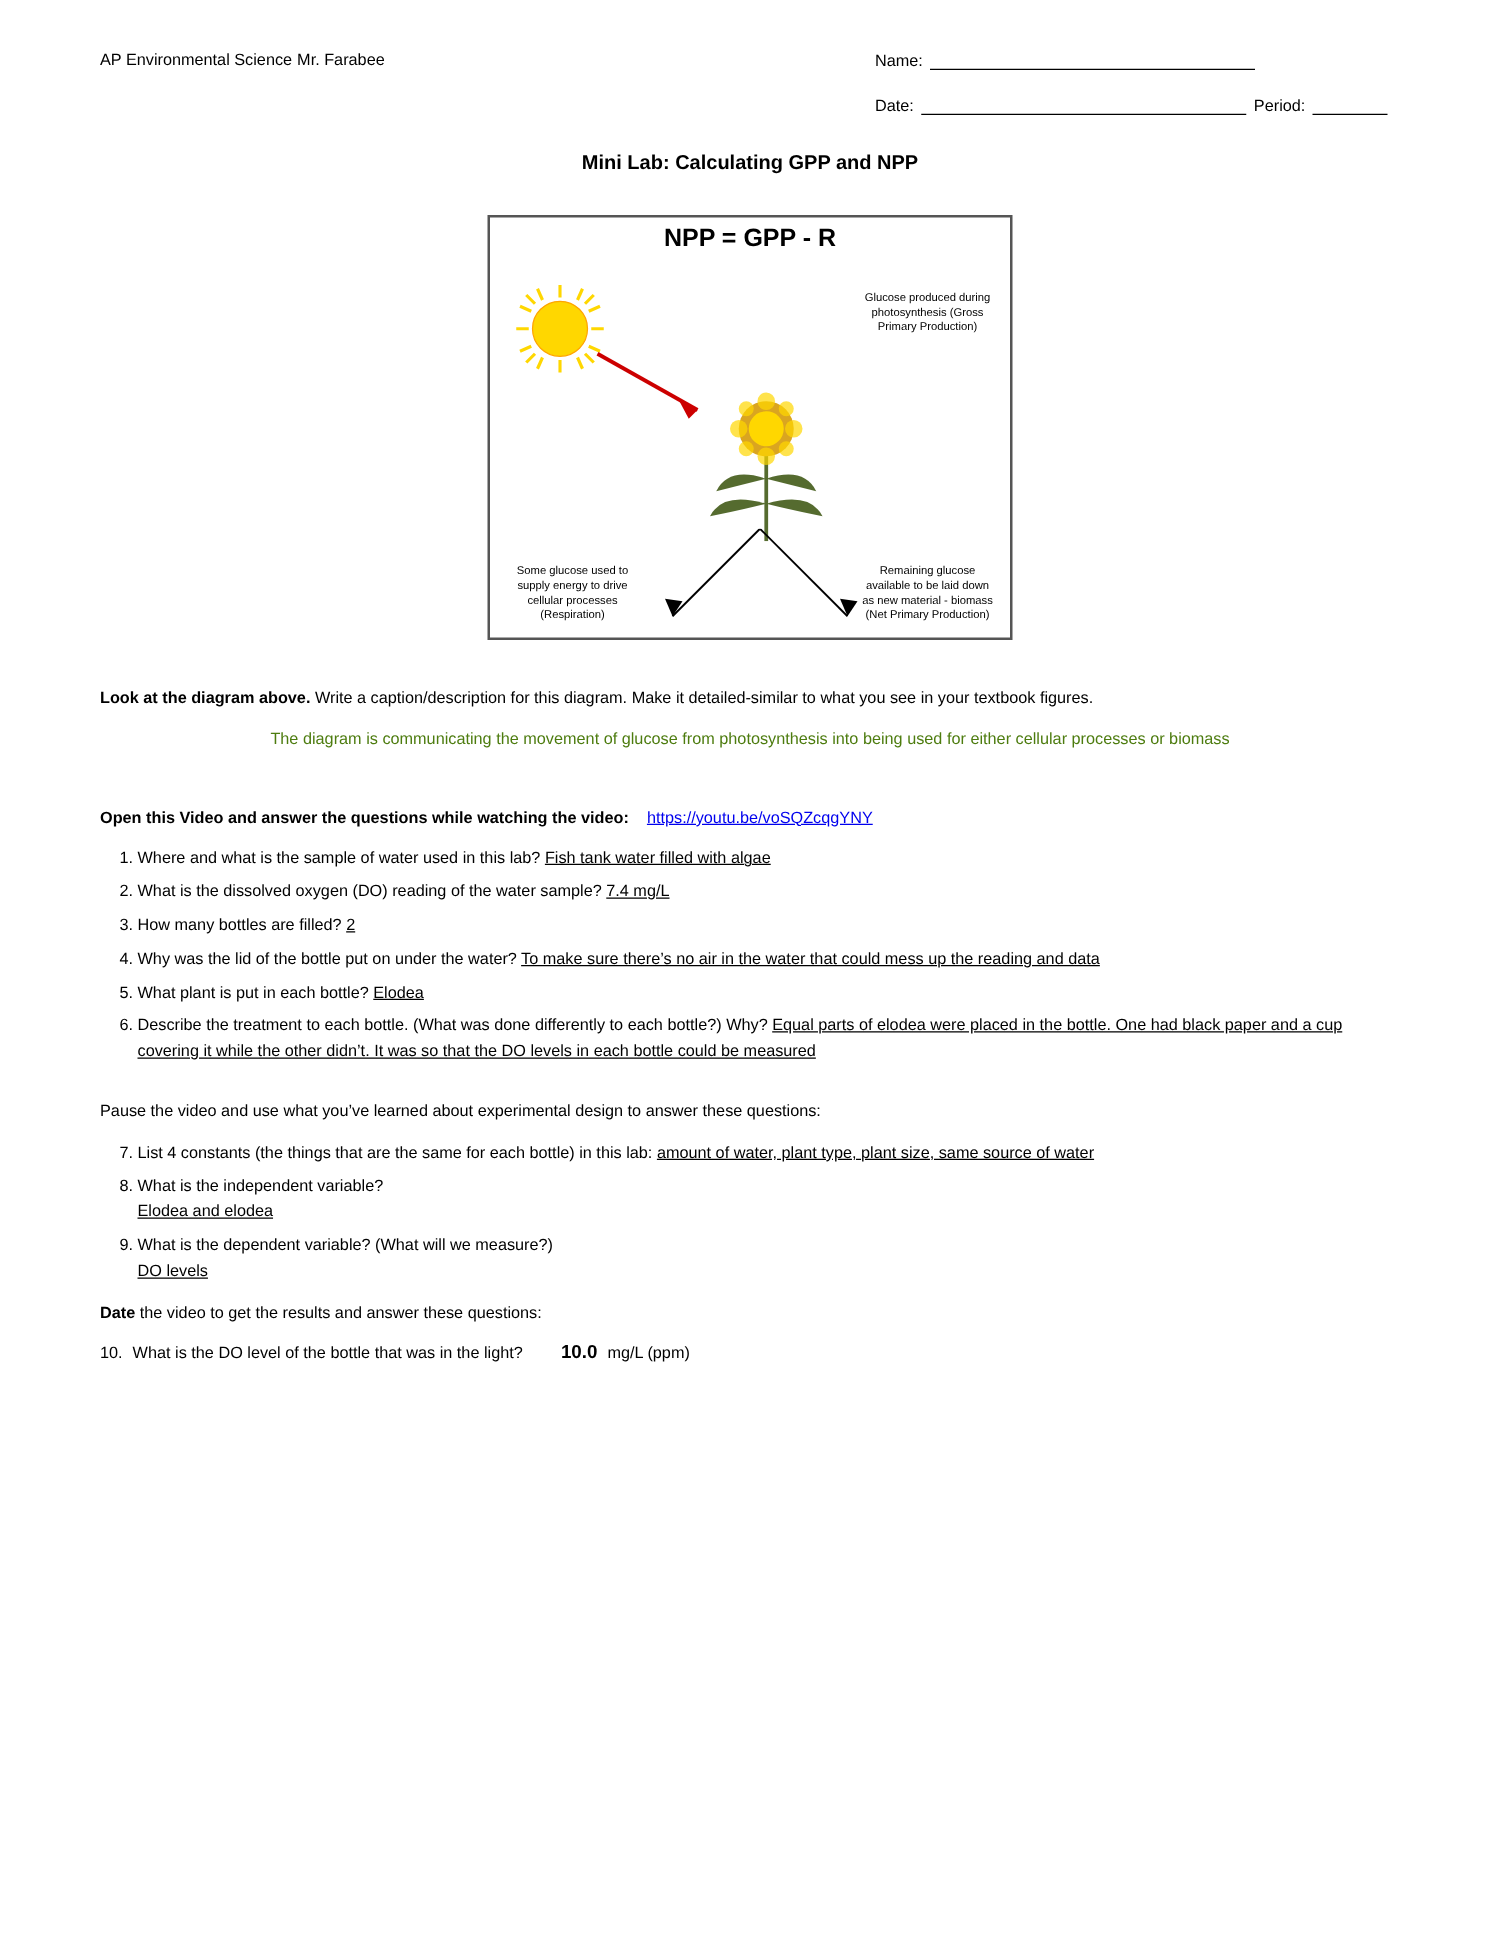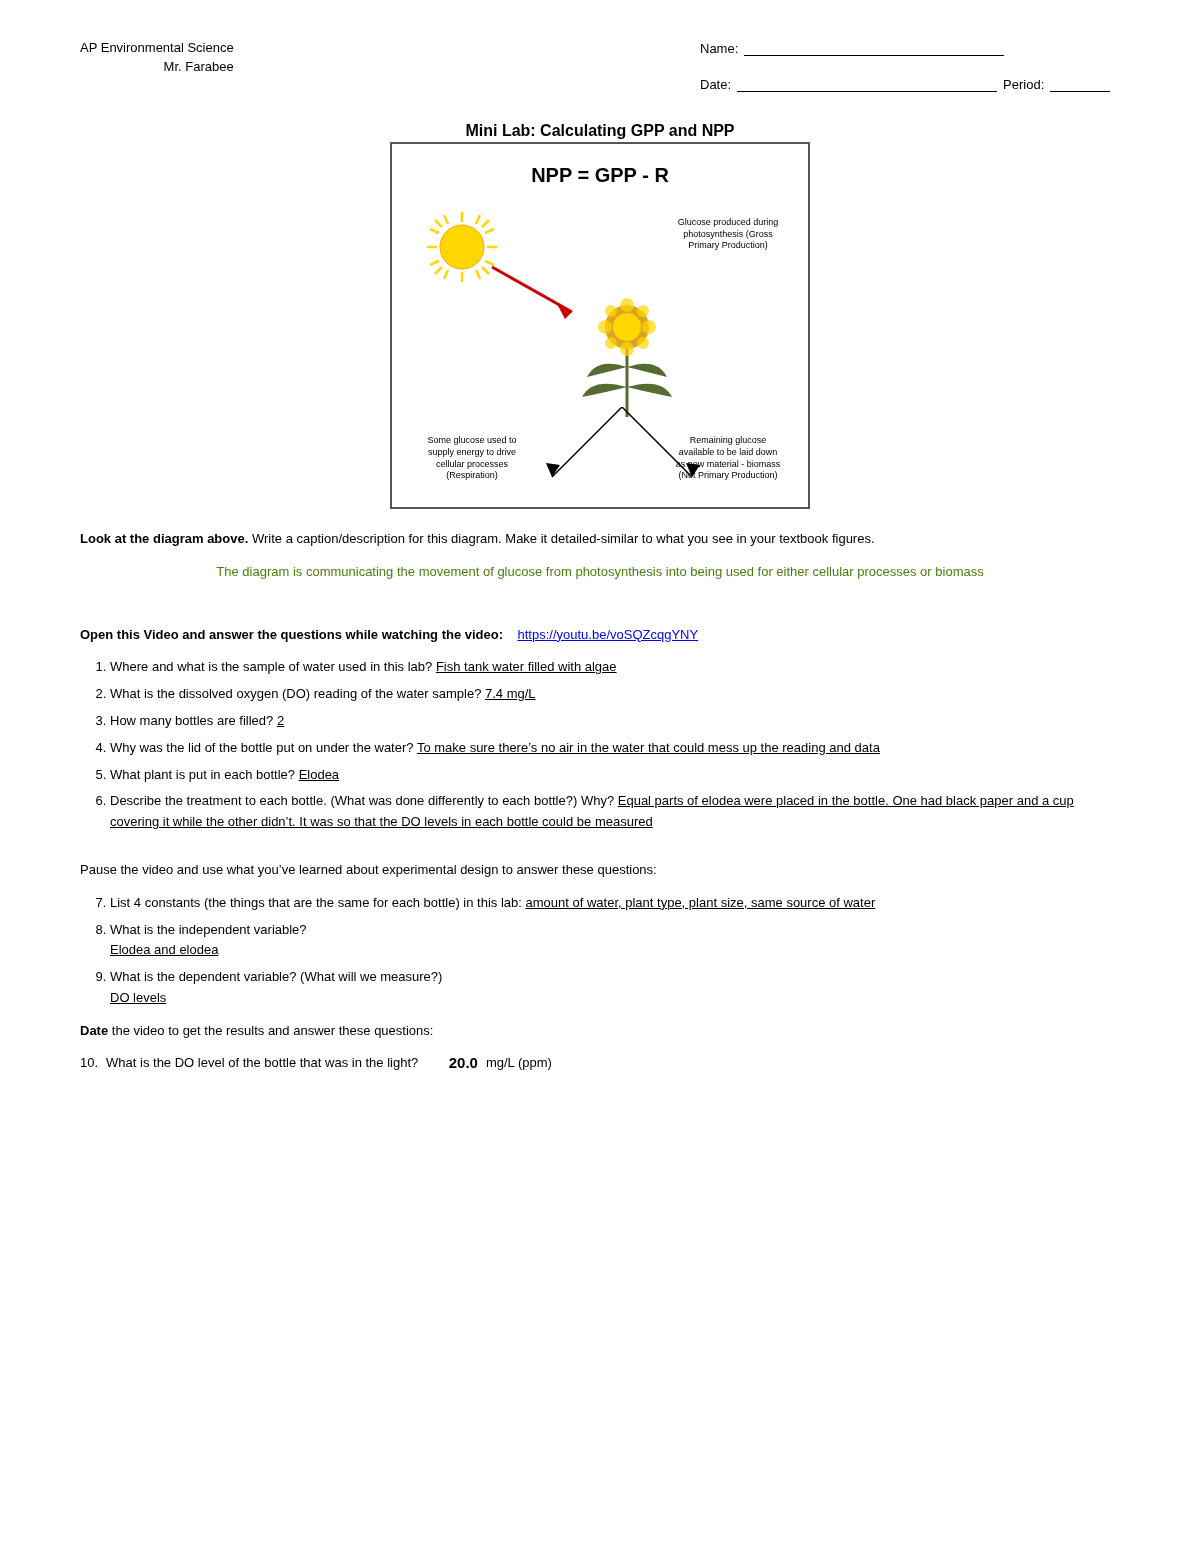"AP Environmental Science" .header-left { flex-direction: column -> row }
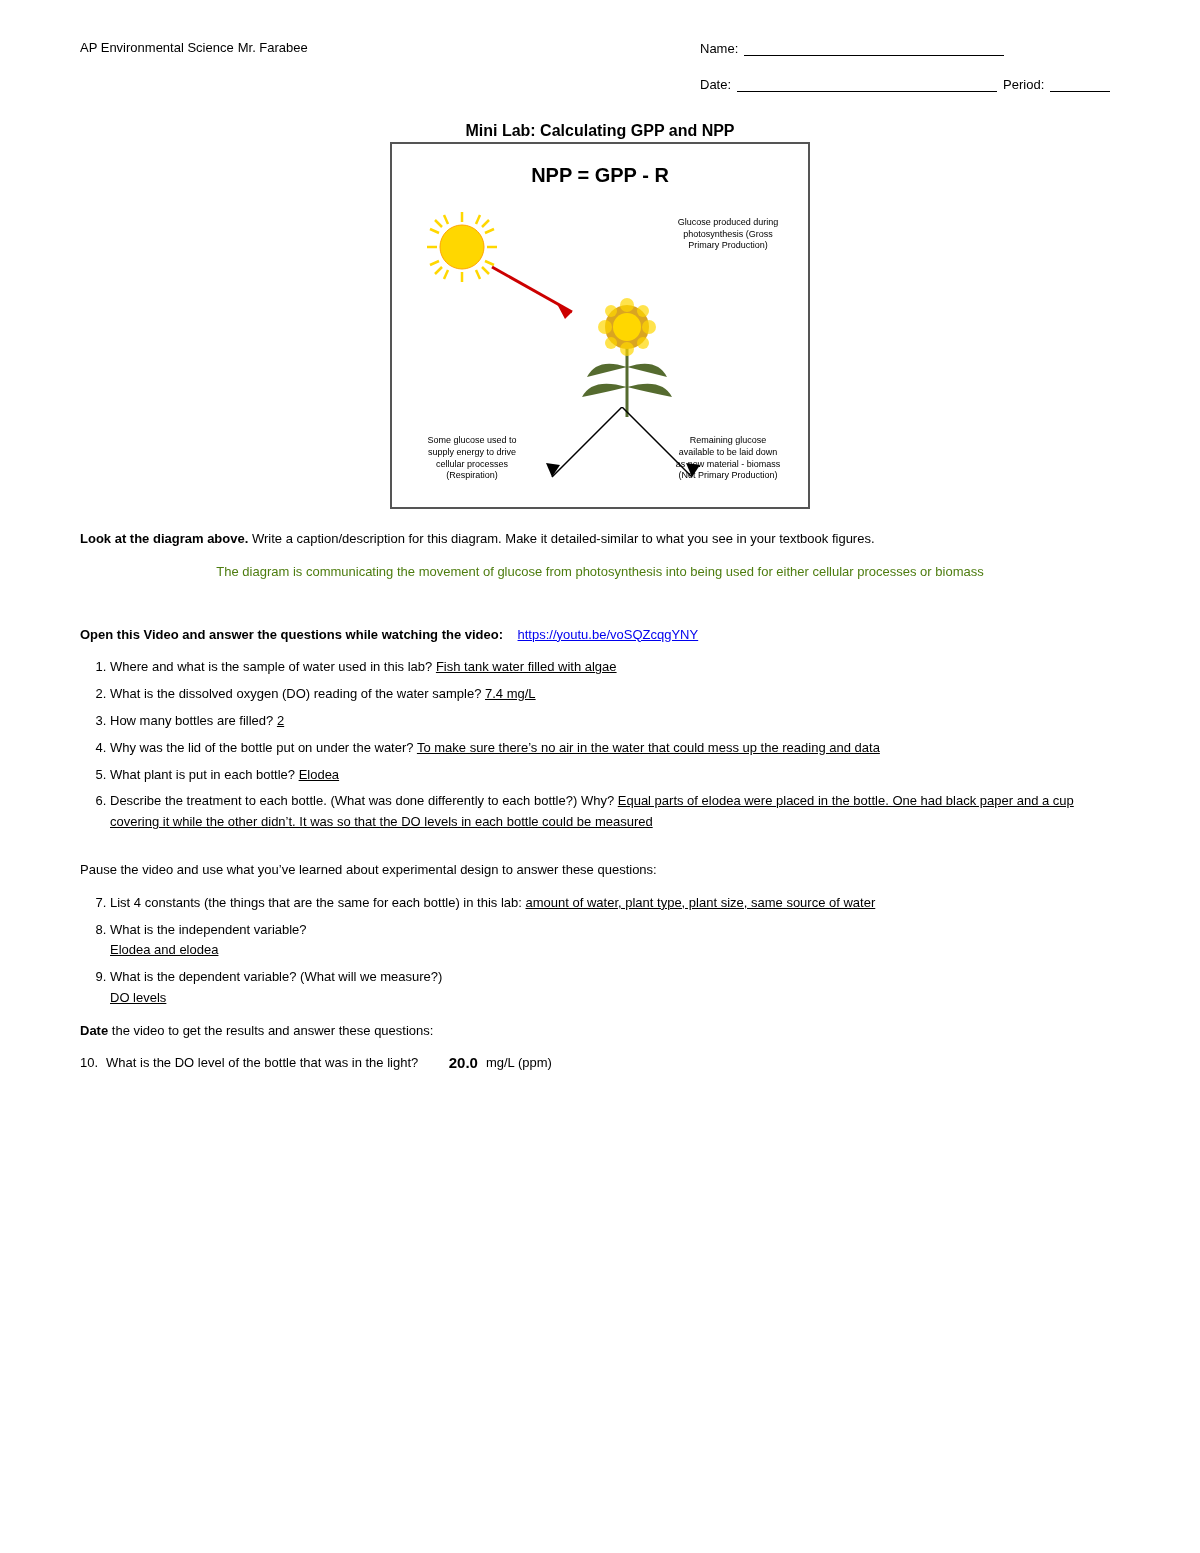"Mini Lab: Calculating GPP and" .page-title { margin-bottom: 2px -> 32px }
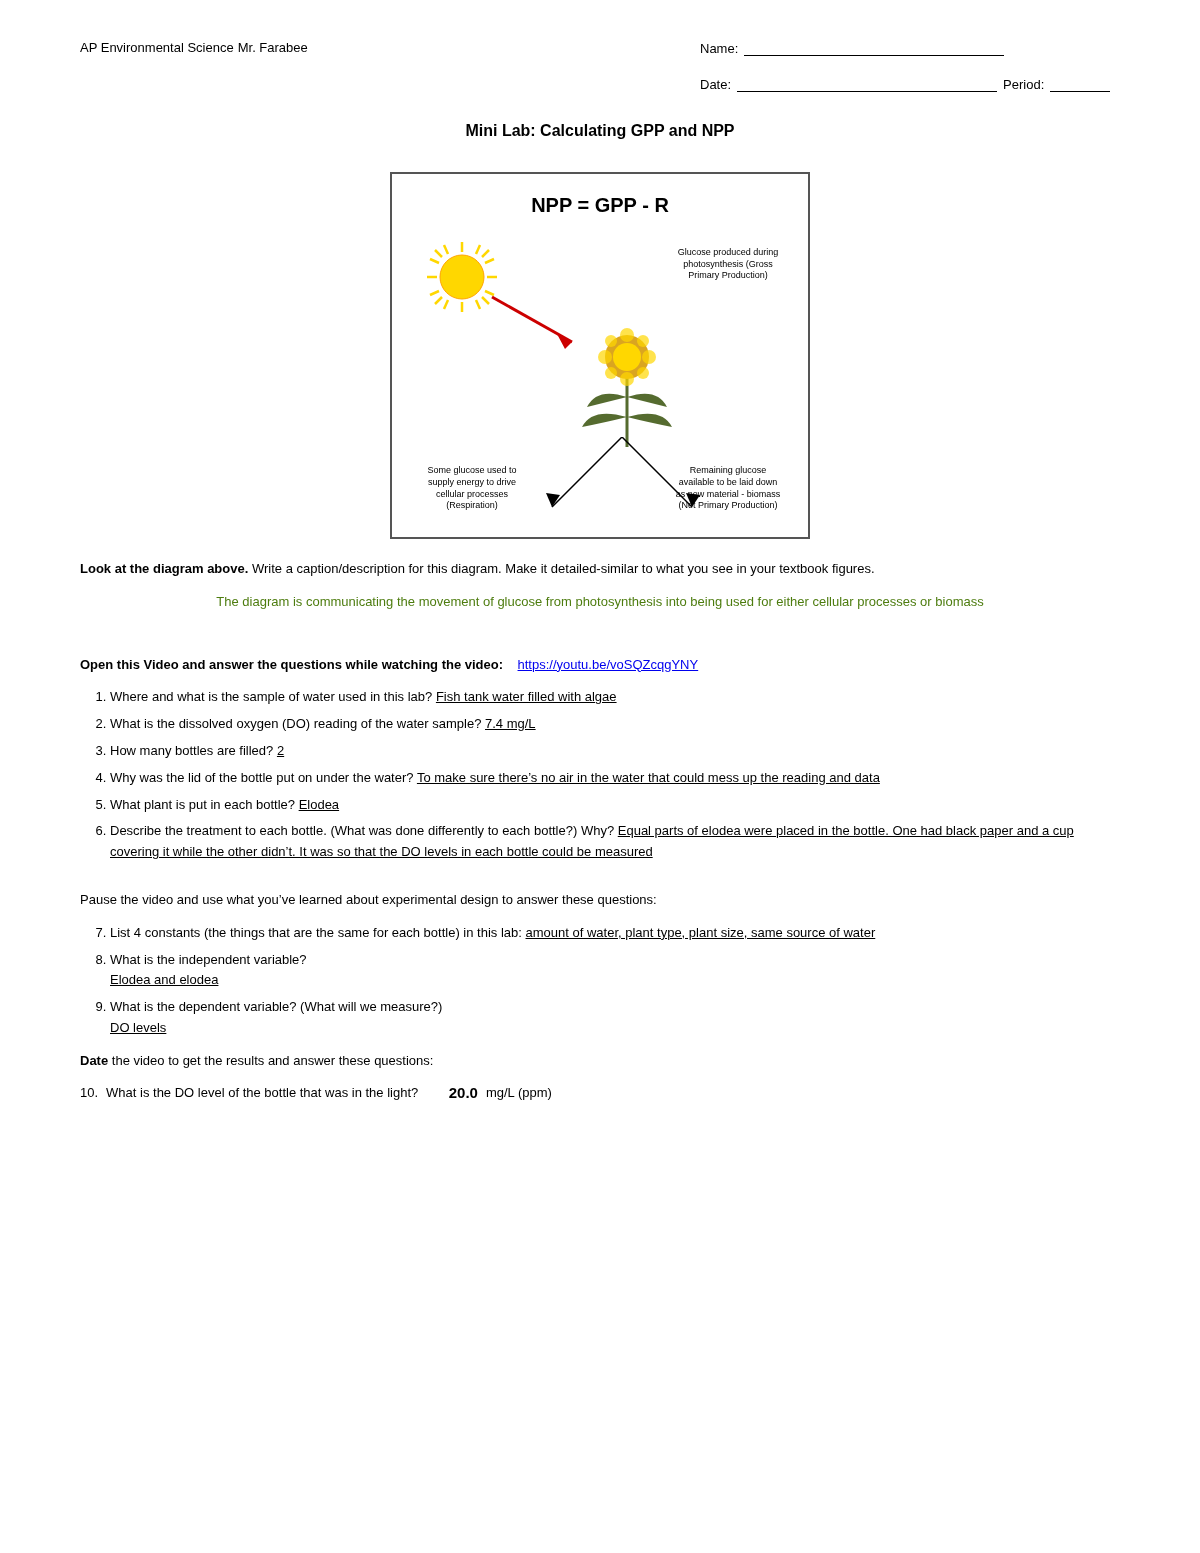"NPP = GPP - R" .diagram-container { margin: 0 auto 20px auto -> 0 auto 36px auto; padding: 20px -> 6px }
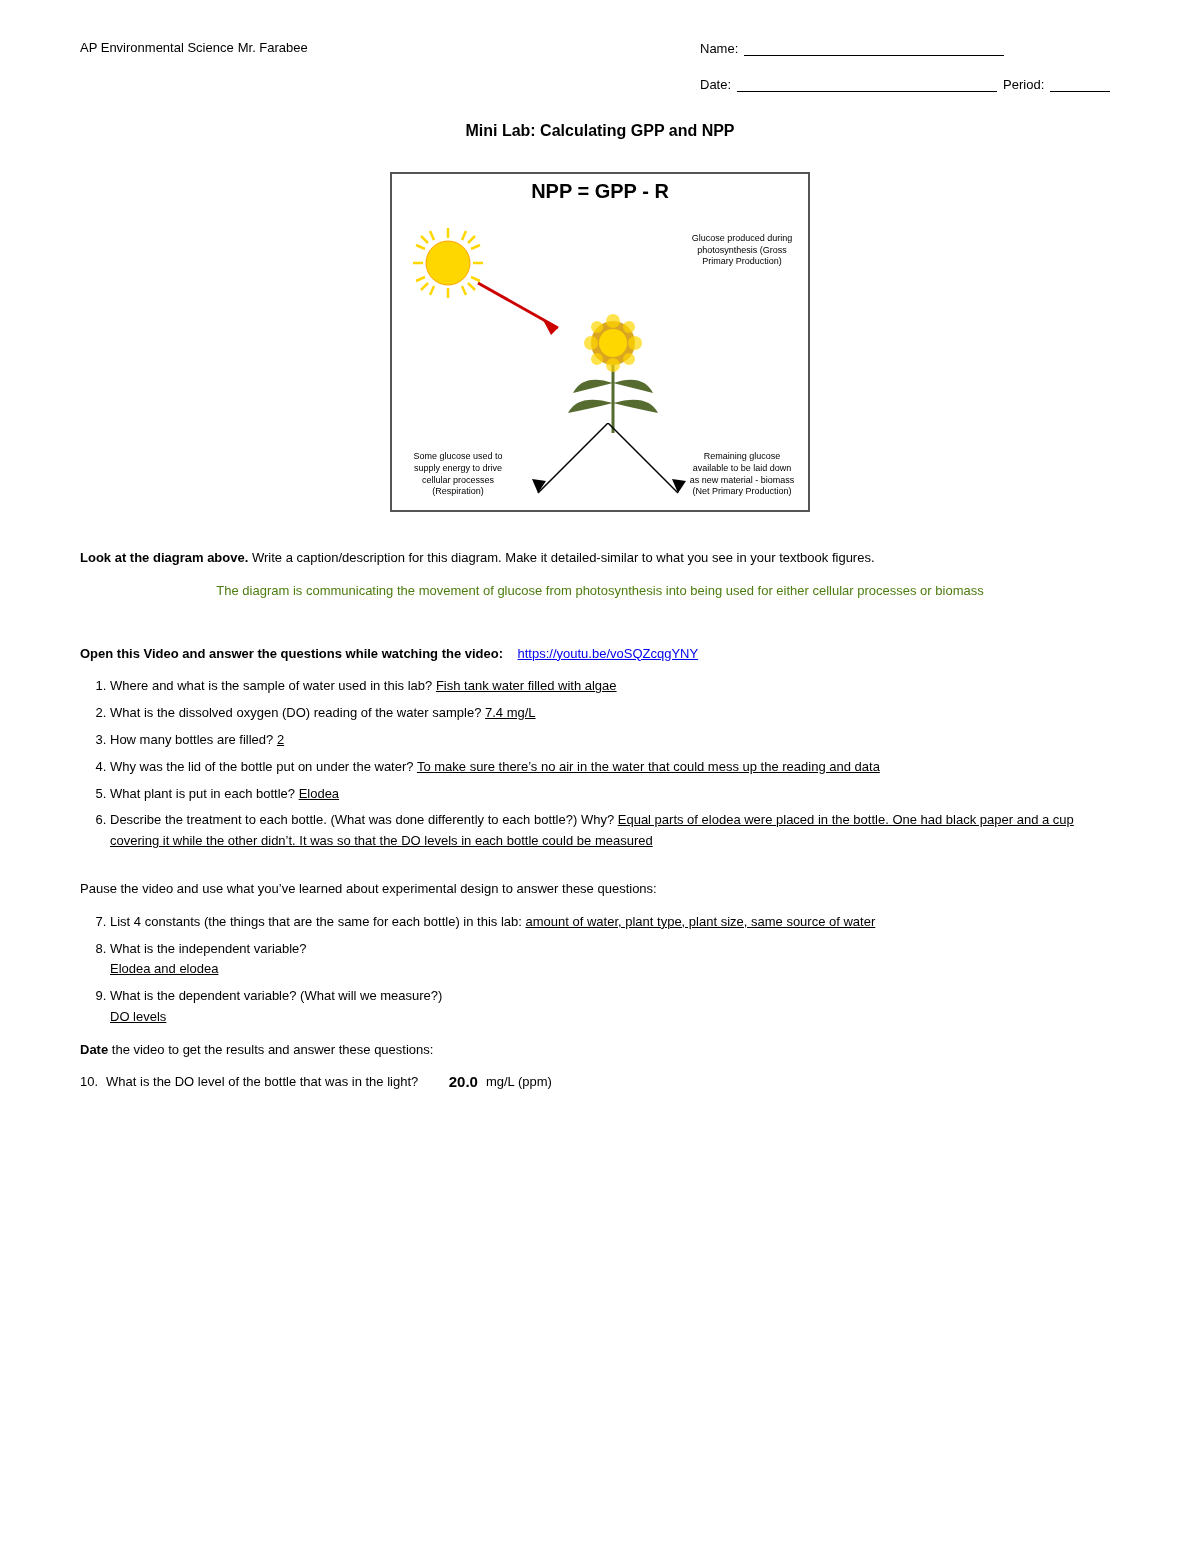"20.0" span.do-value { text: 20.0 -> 10.0 }
